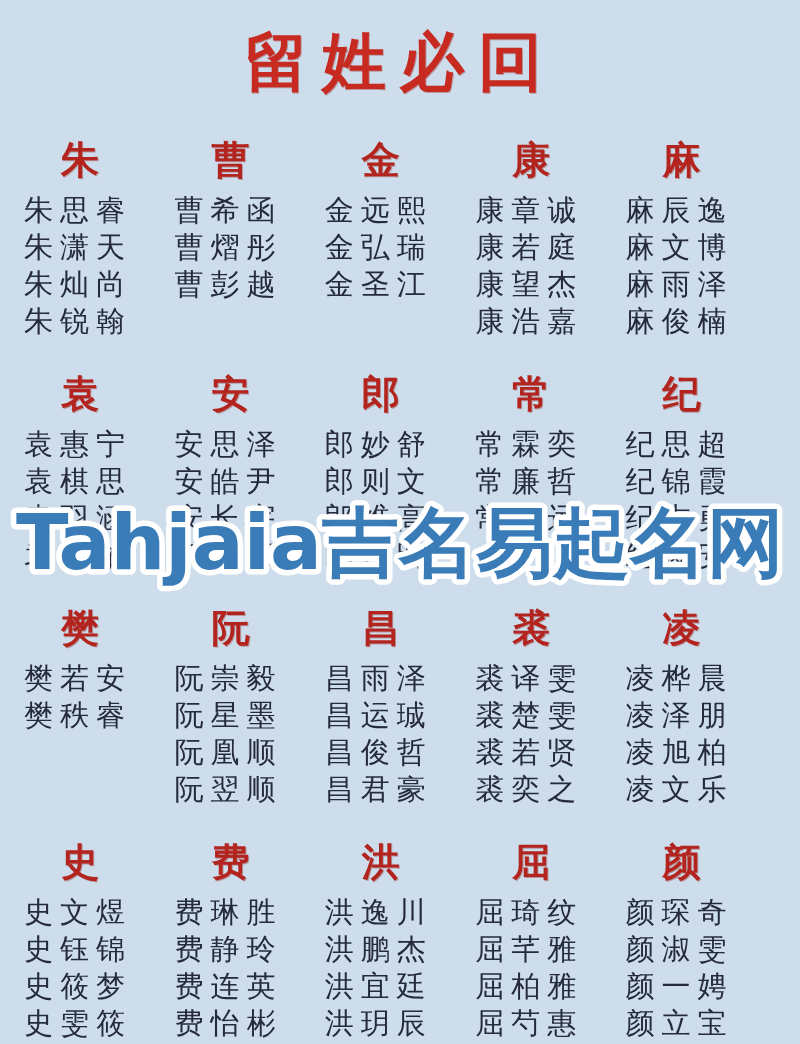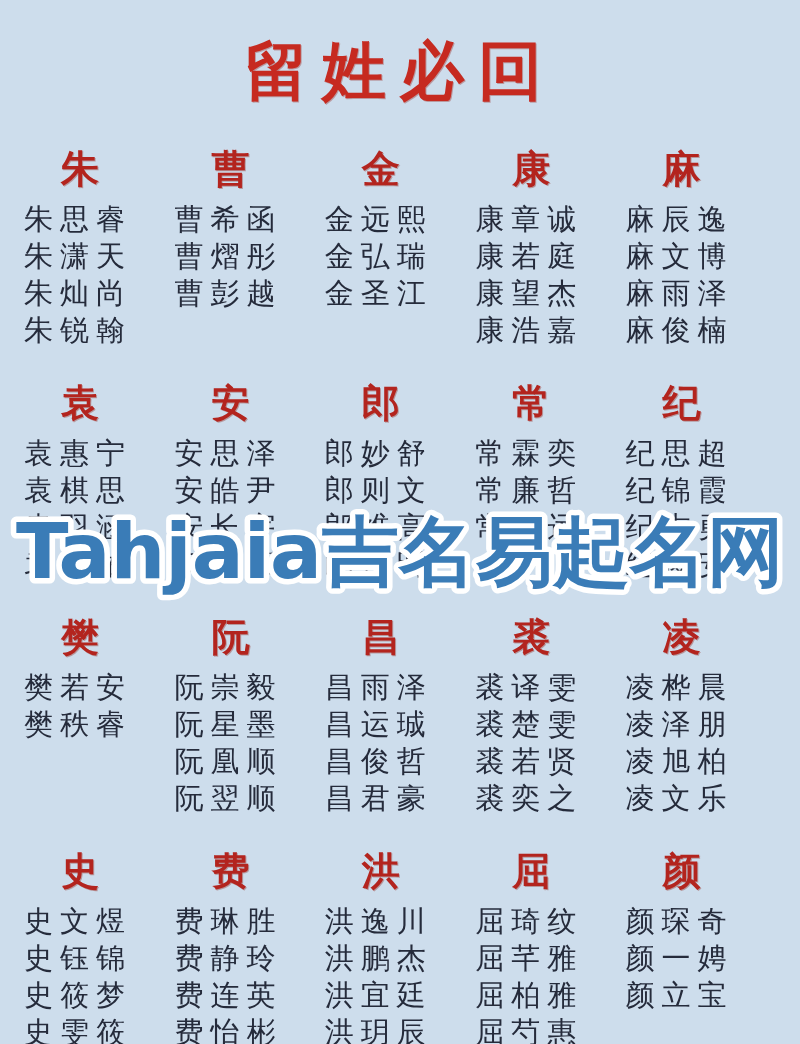"留姓必回" .title { margin: 12px -> 3px }
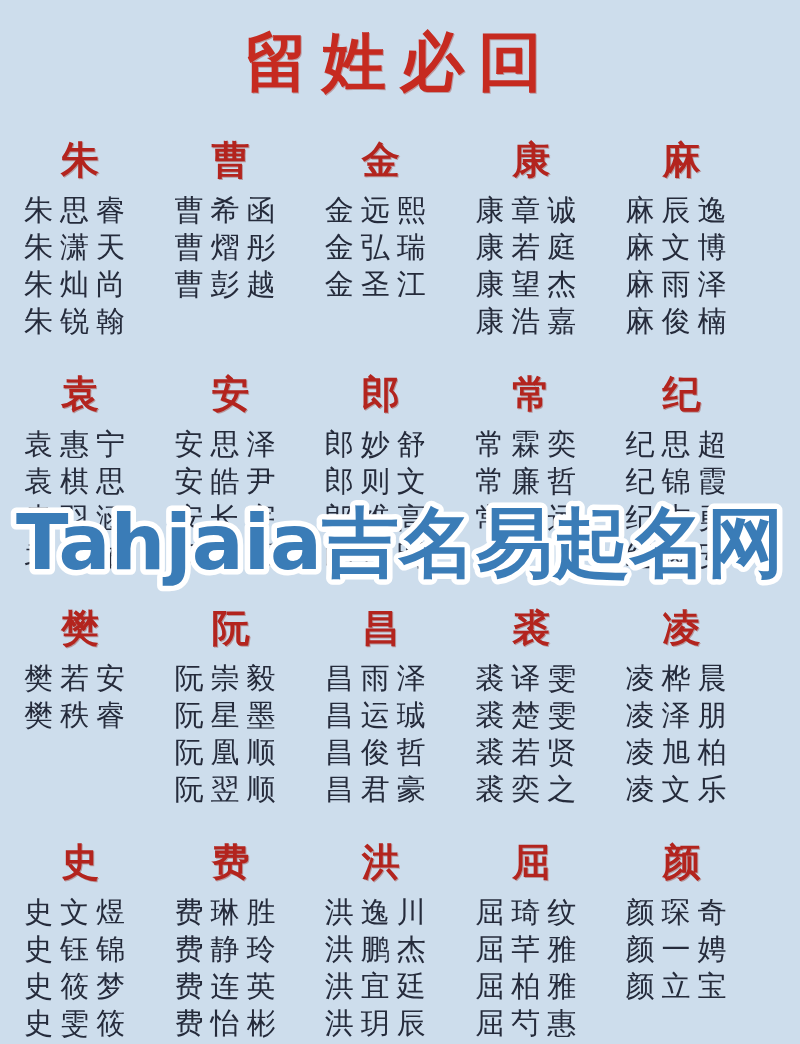"颜淑雯" div.name { html: none -> <div>颜淑雯</div> }
